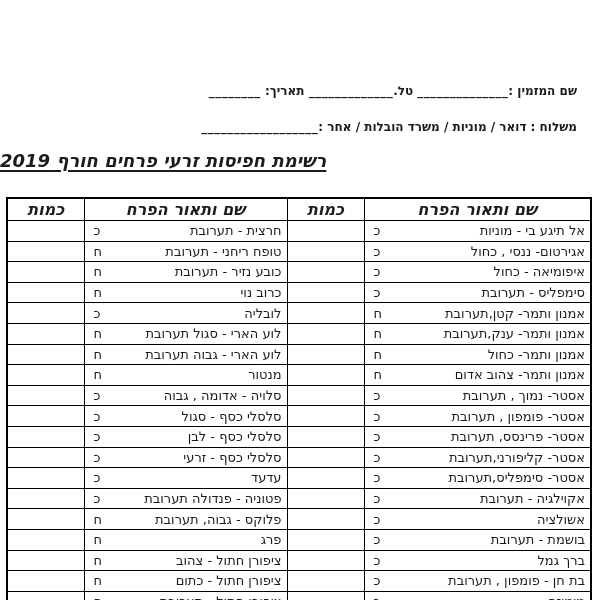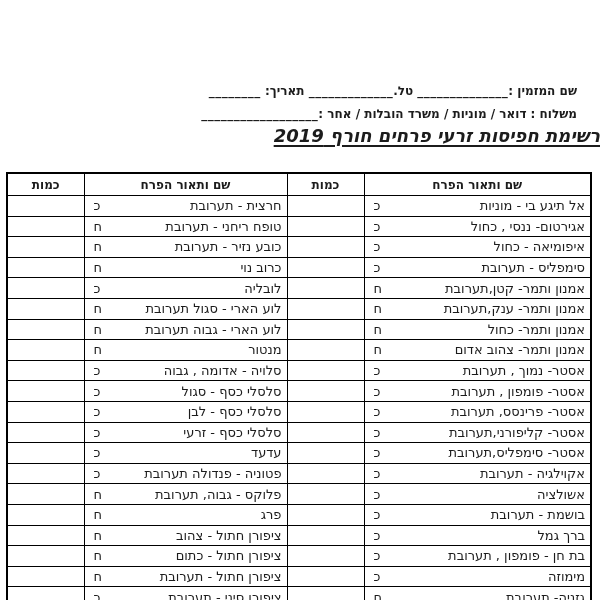"משלוח : דואר / מוניות" .form-line + .form-line { margin-top: 9px -> 22px }
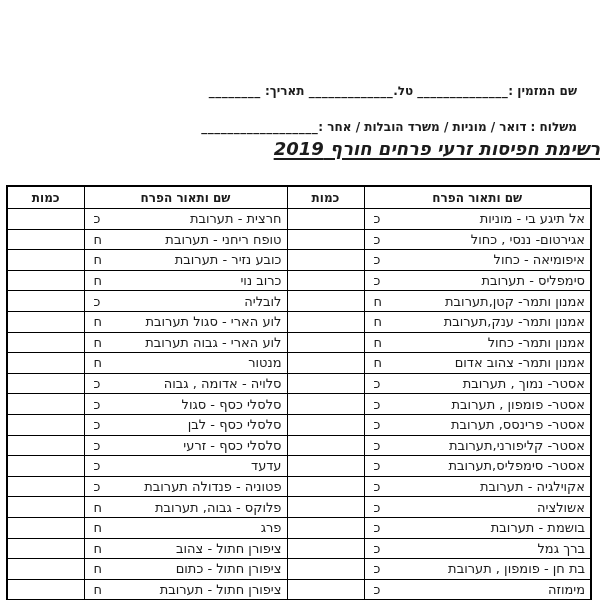"רשימת חפיסות זרעי פרחים חורף" .doc-title { margin-top: 3px -> 15px; text-align: right -> left }
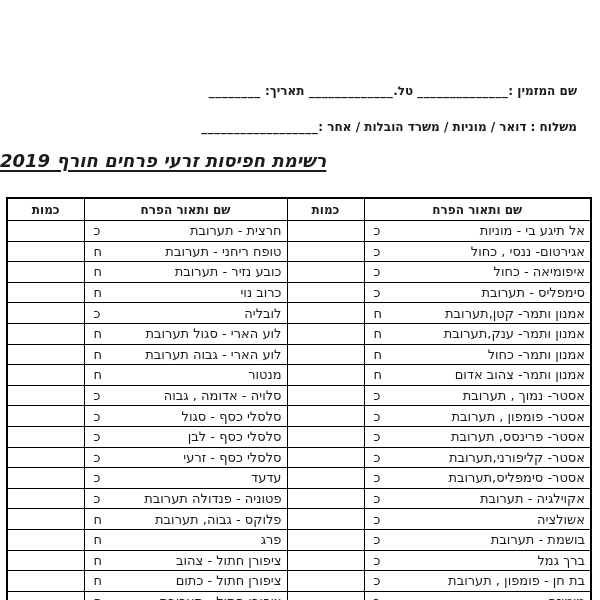"כמות" .seed-table th { font-size: 12px -> 16px; font-style: none -> italic }
